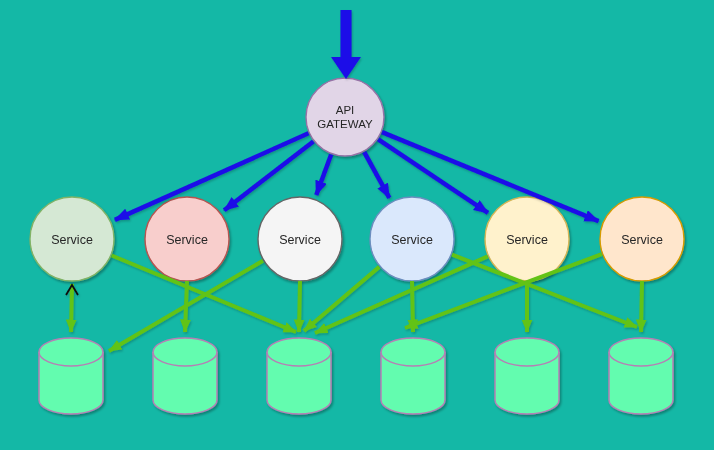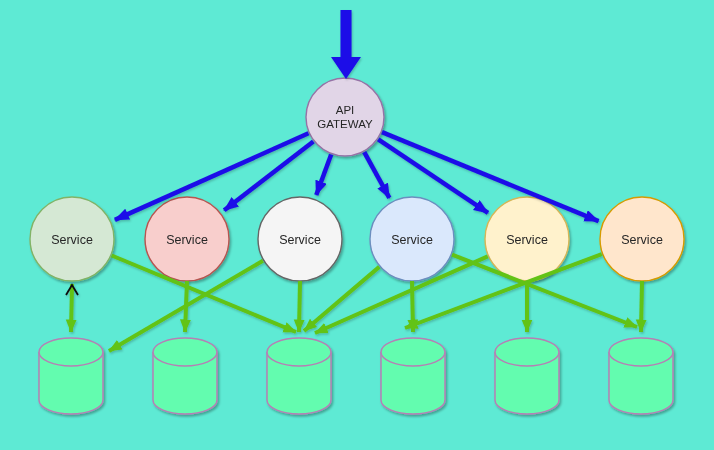"API" .stage { background: #5eead4 -> #14b8a6 }
